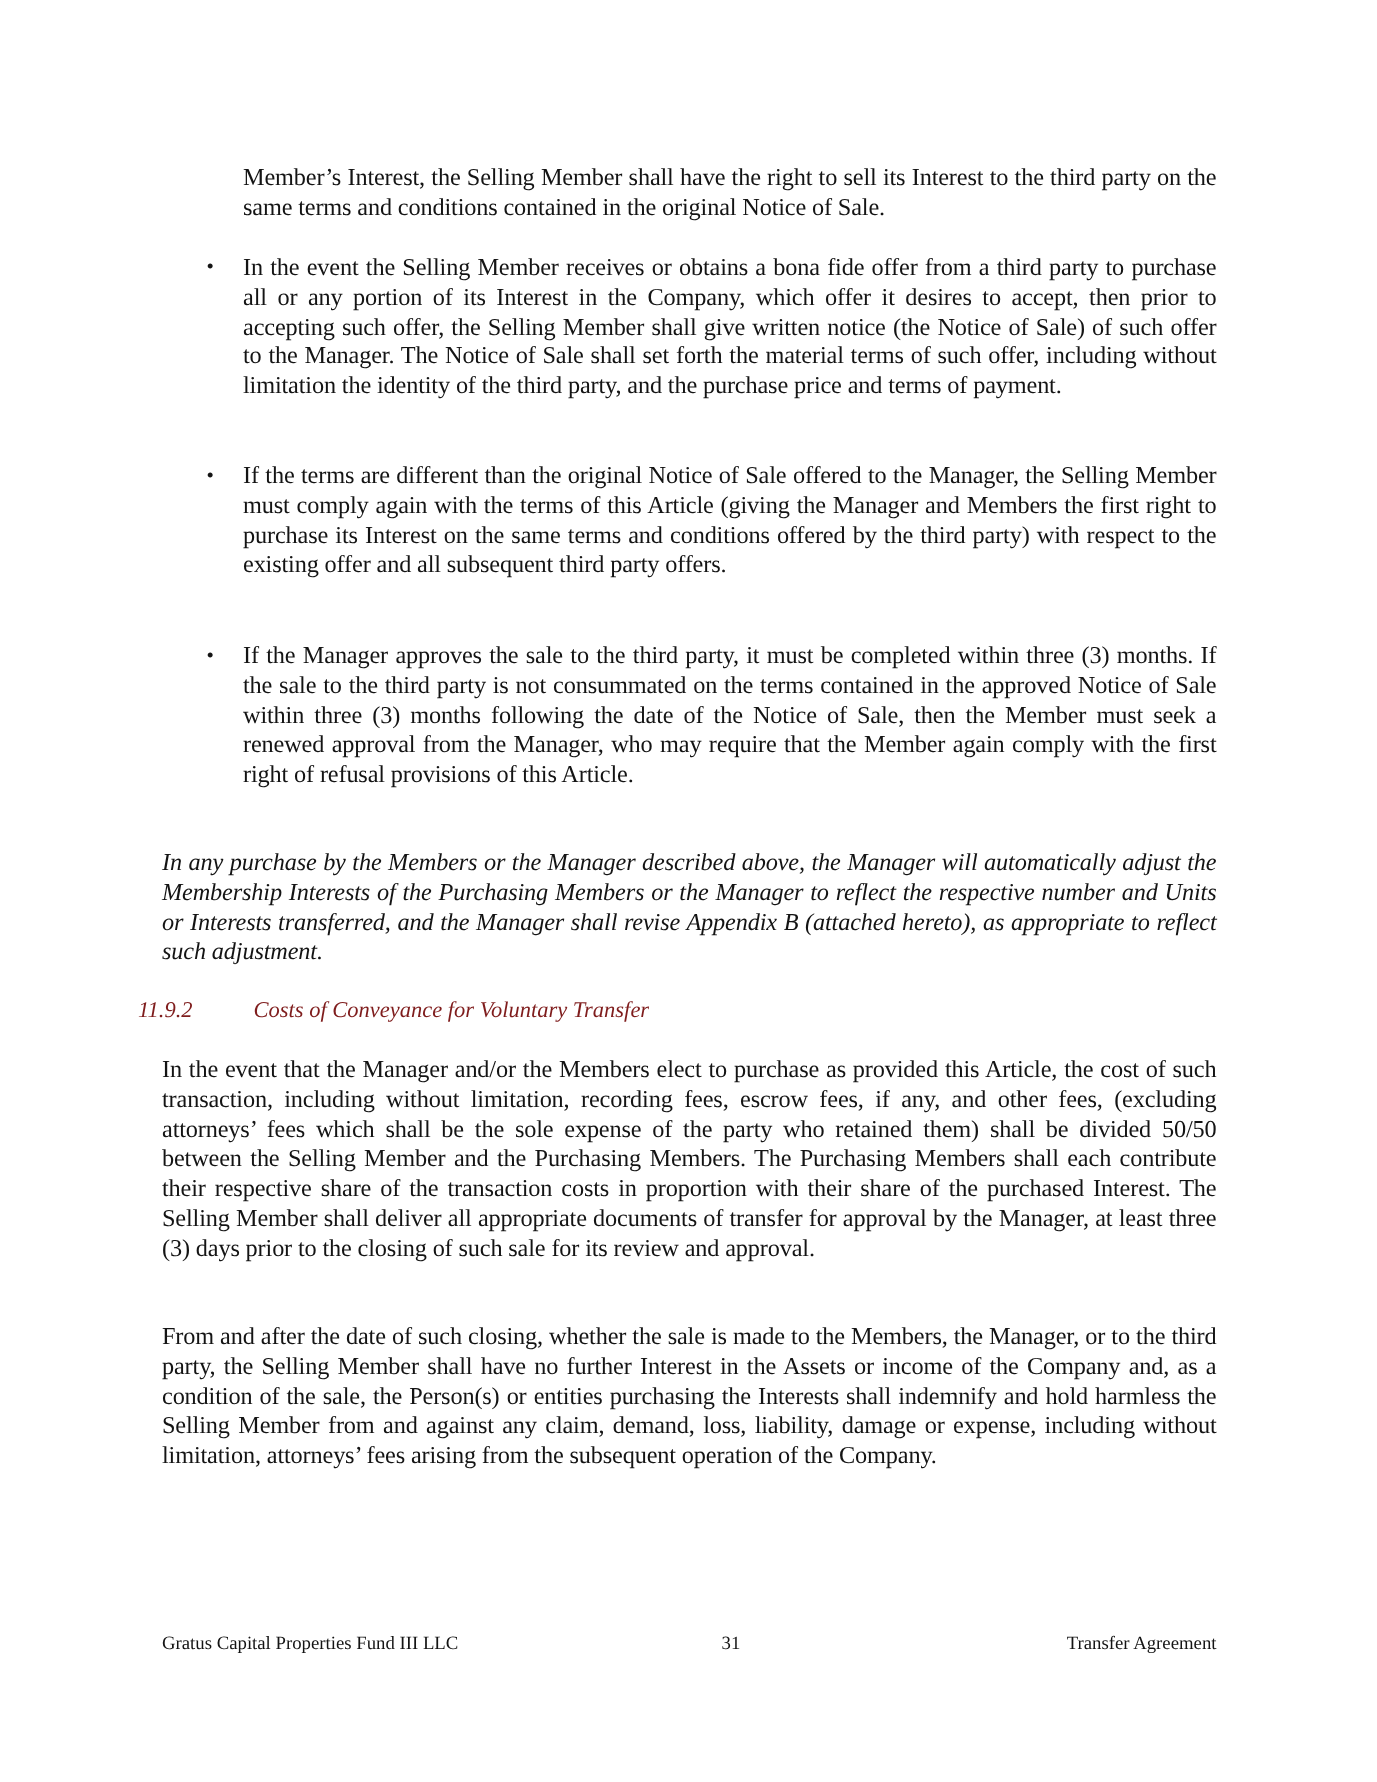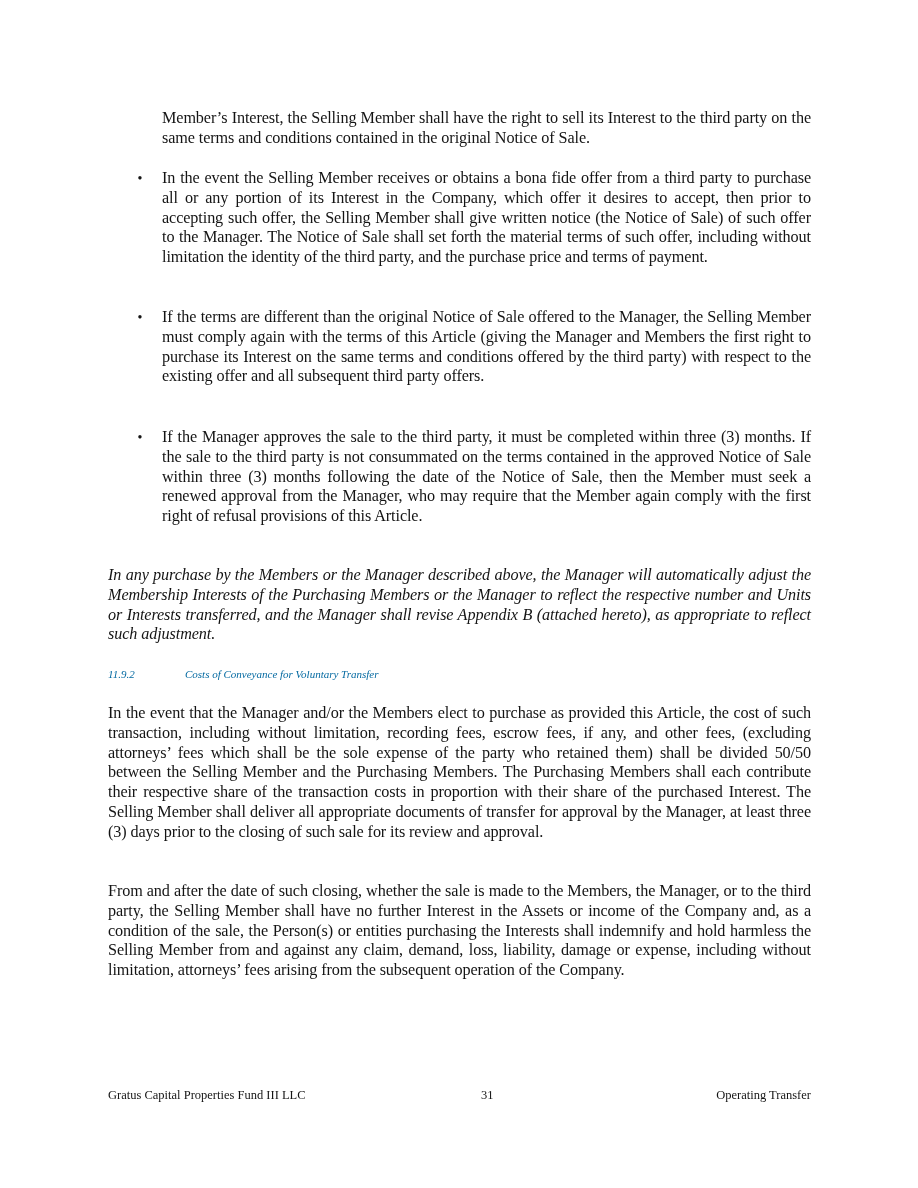"11.9.2 Costs of Conveyance for" .heading { color: #0369a1 -> #7f1d1d; font-size: 11px -> 15px; left: 108px -> 92px }
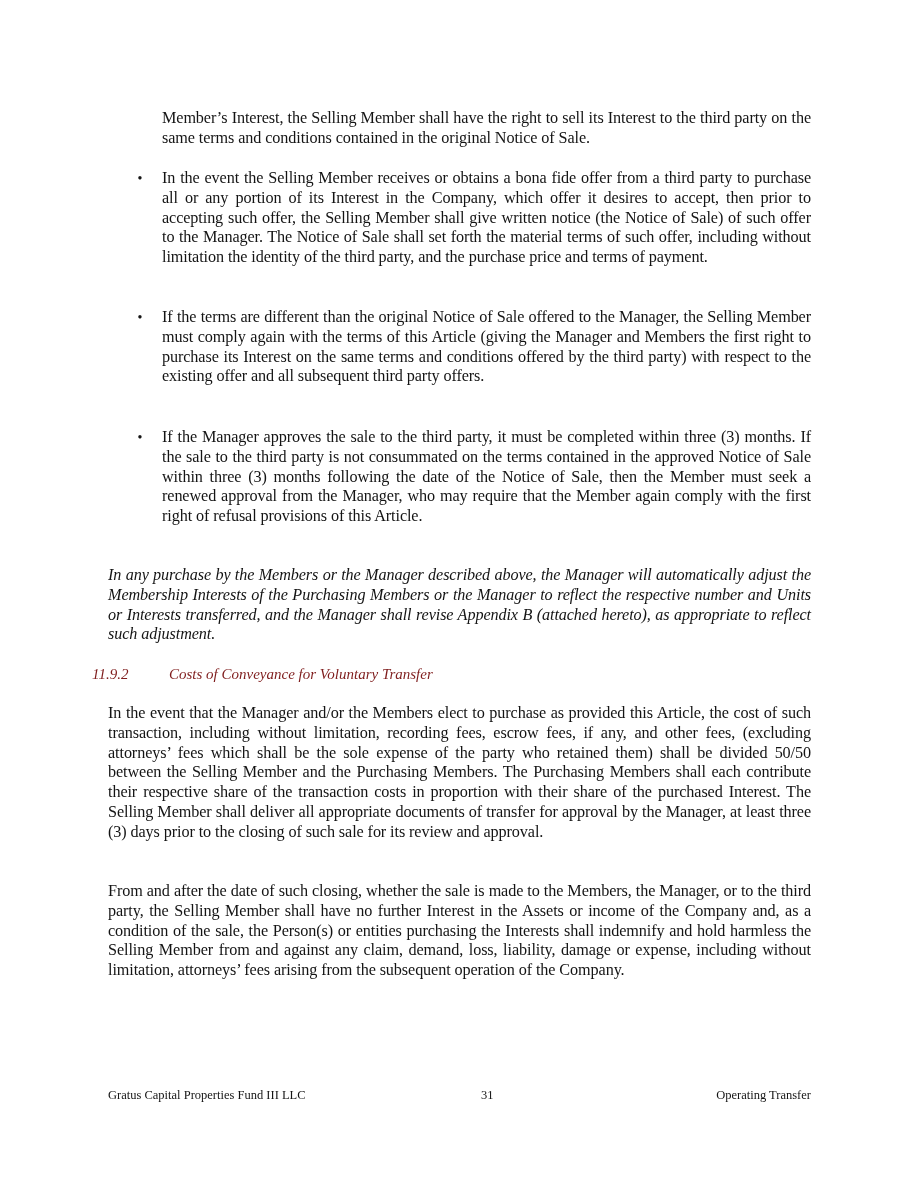"Operating Transfer" span.right { text: Operating Transfer -> Transfer Agreement }
